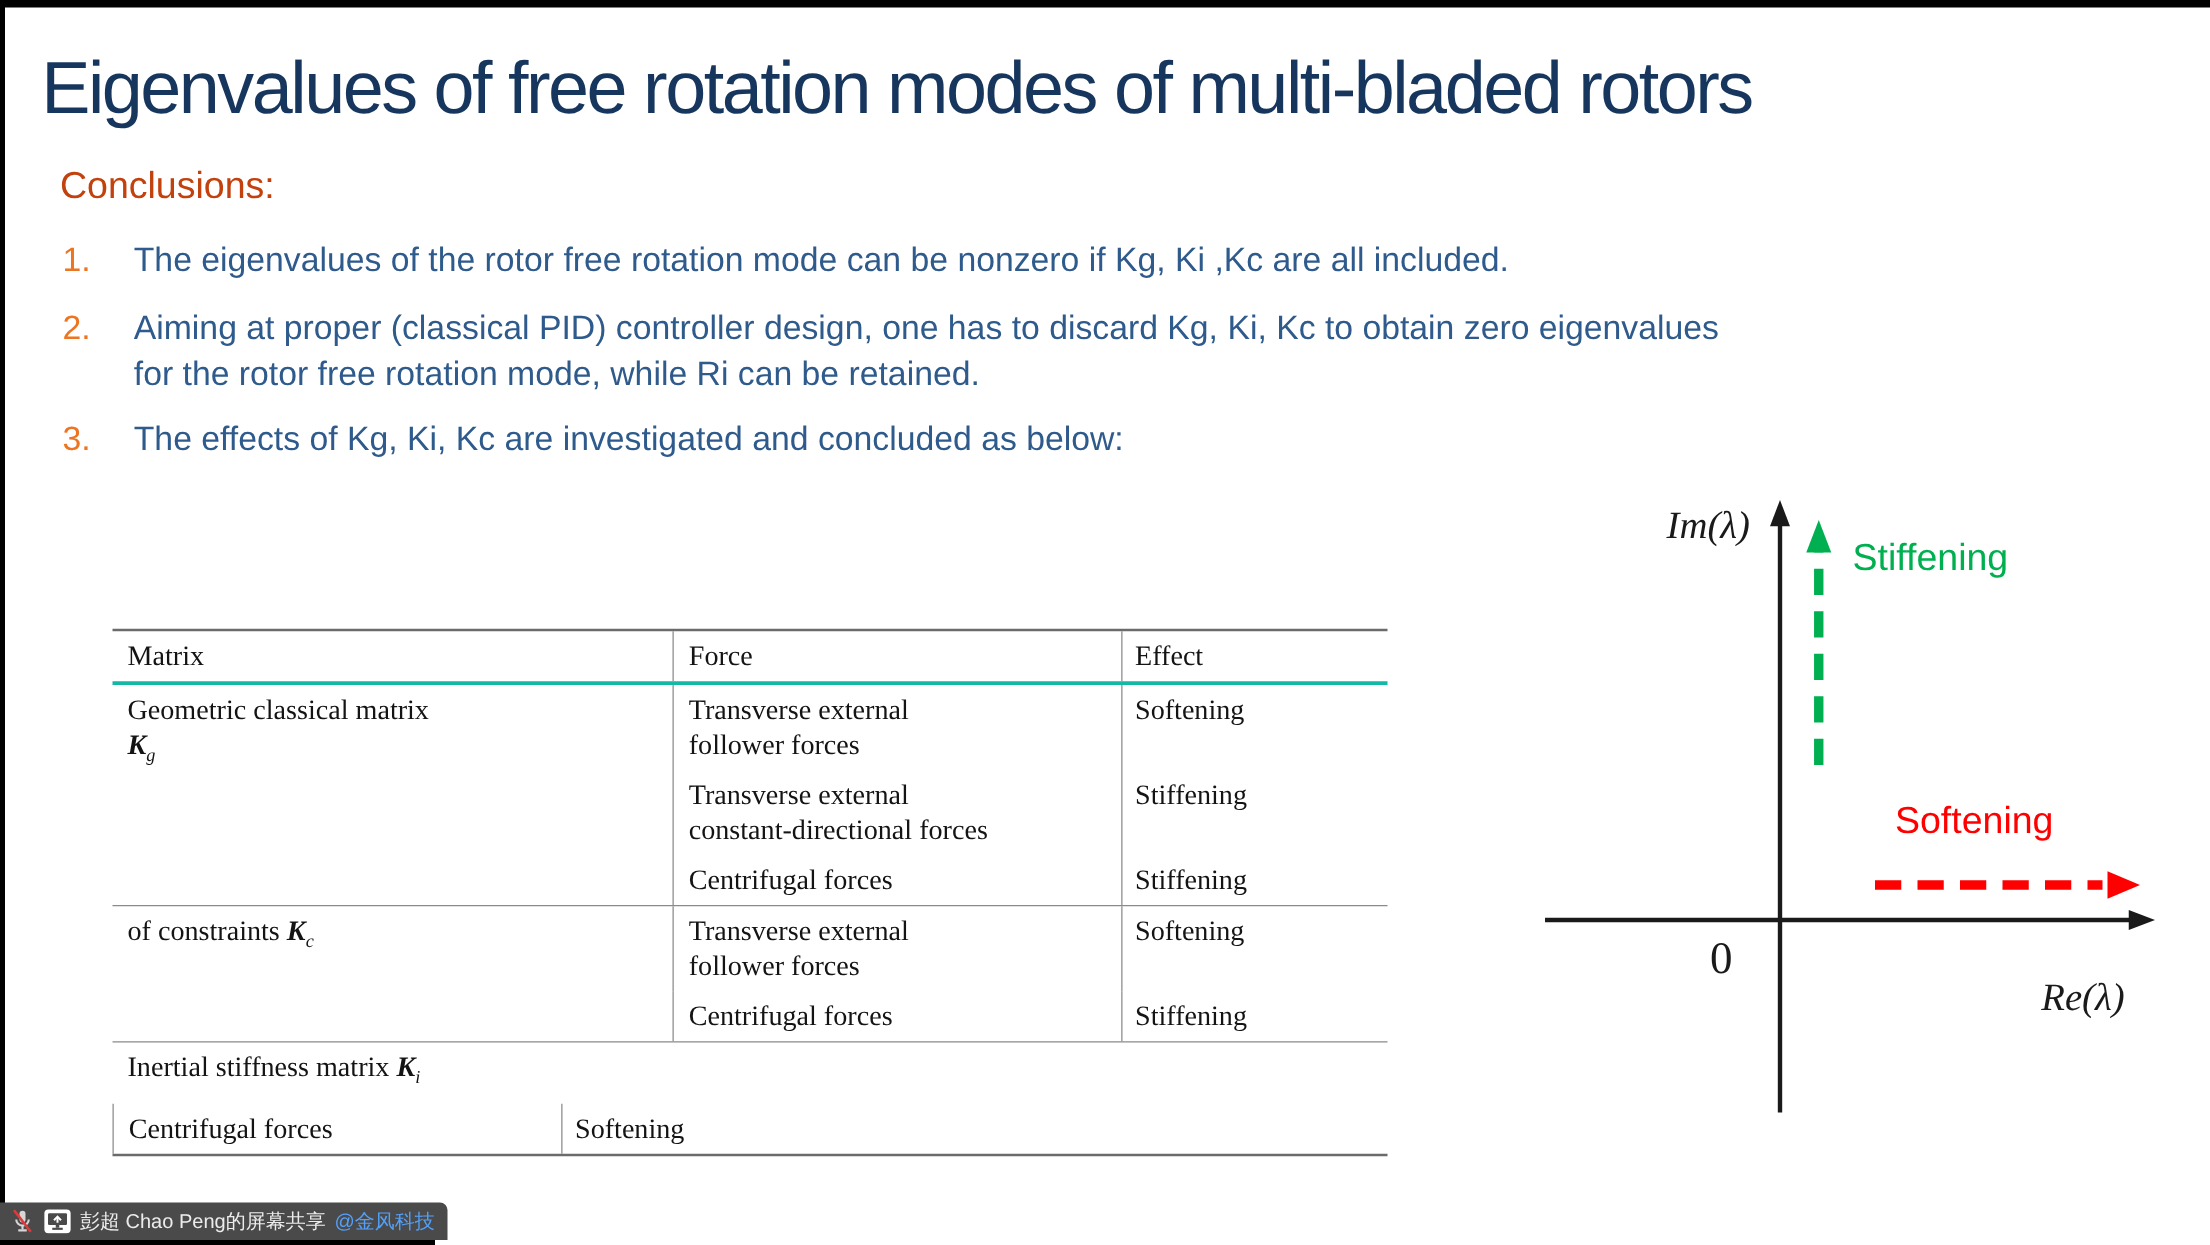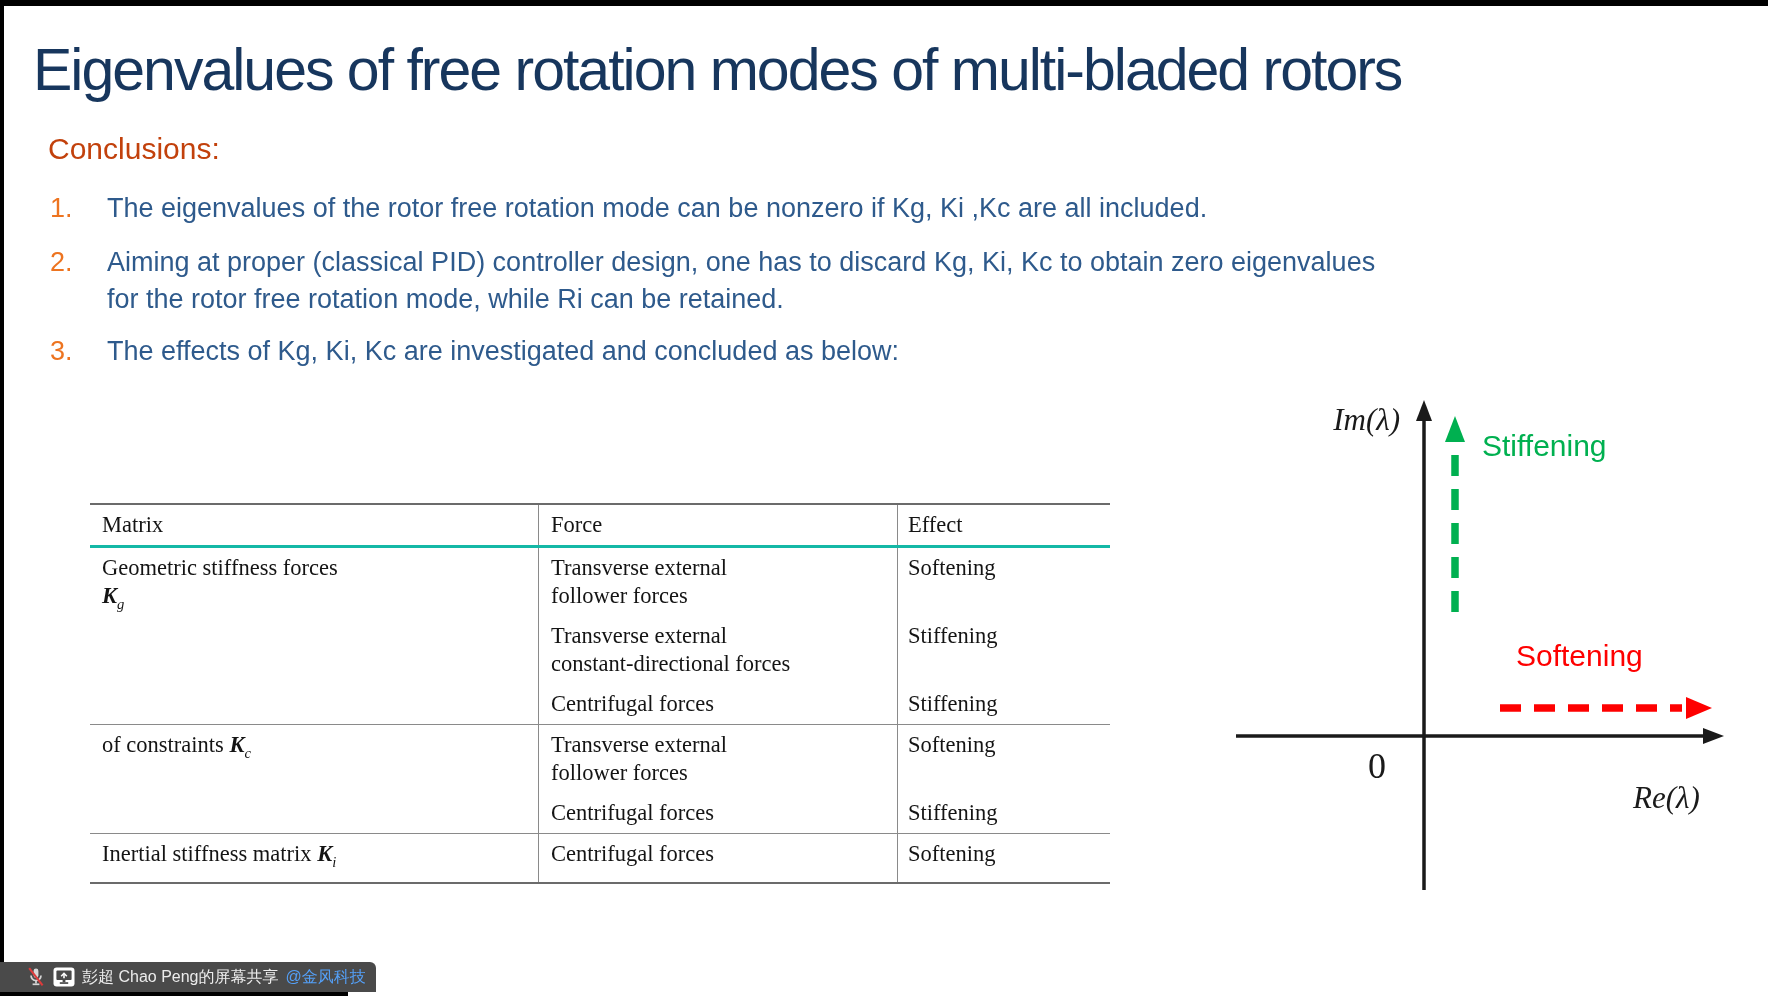"Geometric stiffness forces" div.m-line { text: stiffness forces -> classical matrix }
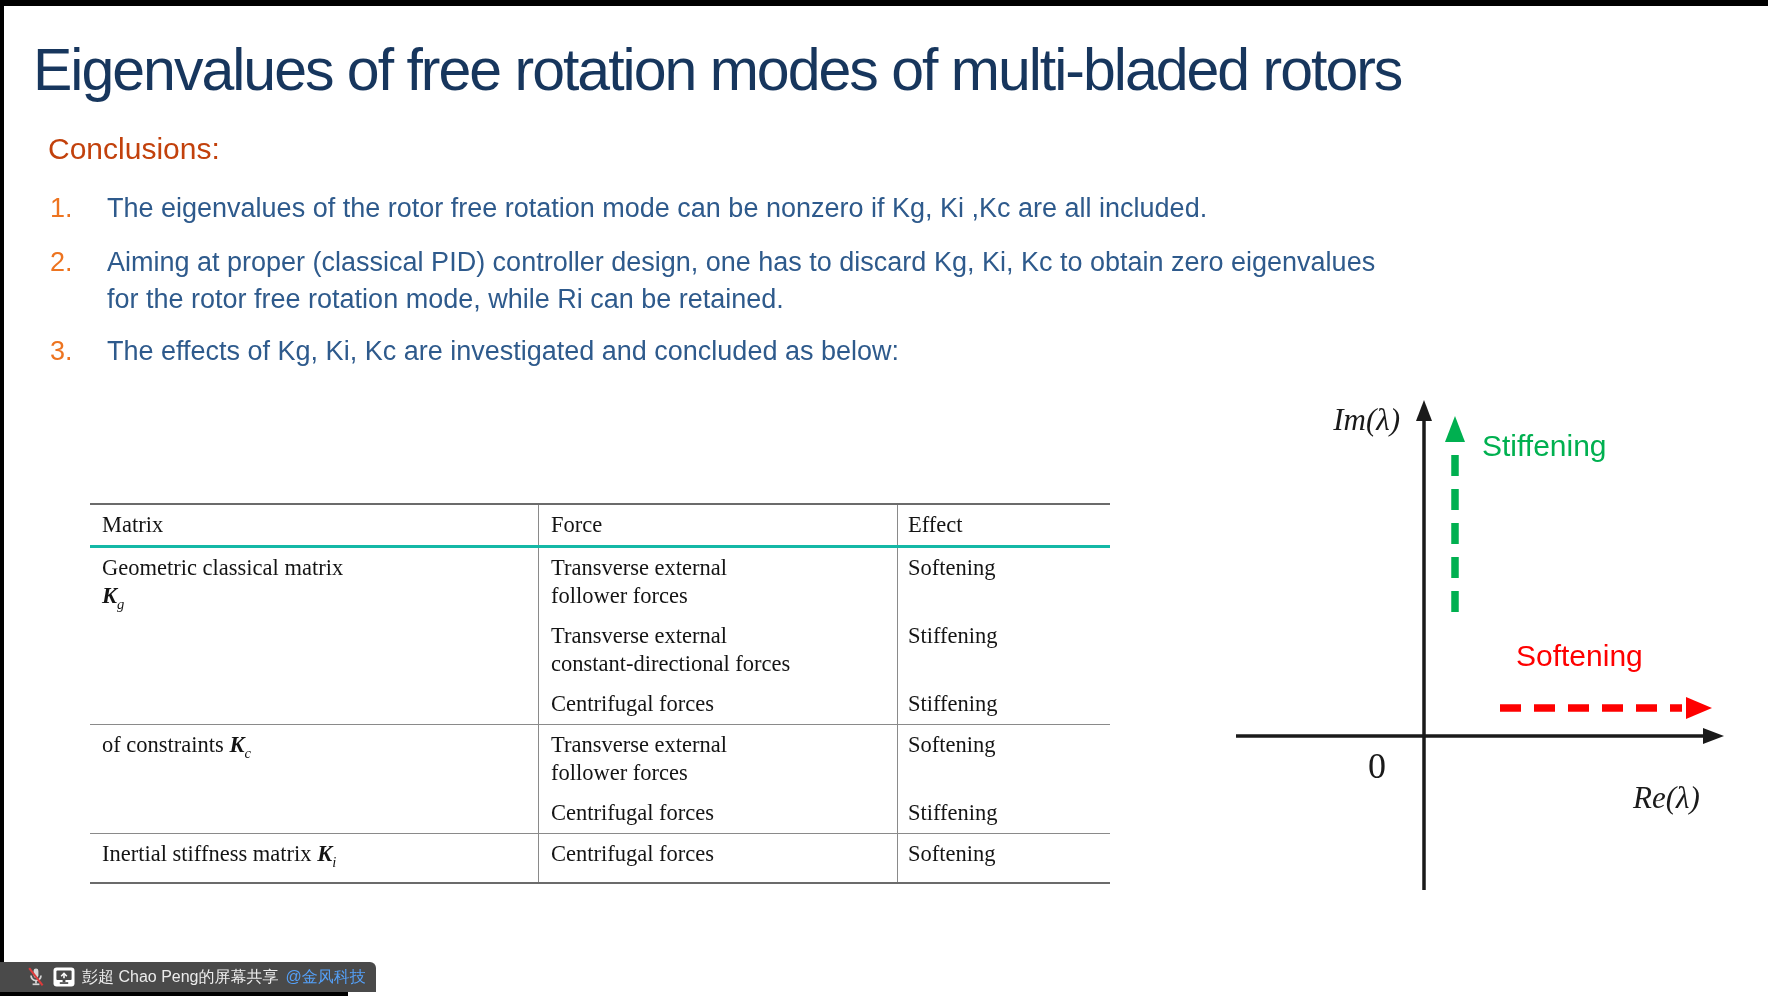"Inertial stiffness matrix Ki" .t-group:last-child { flex-direction: none -> column }
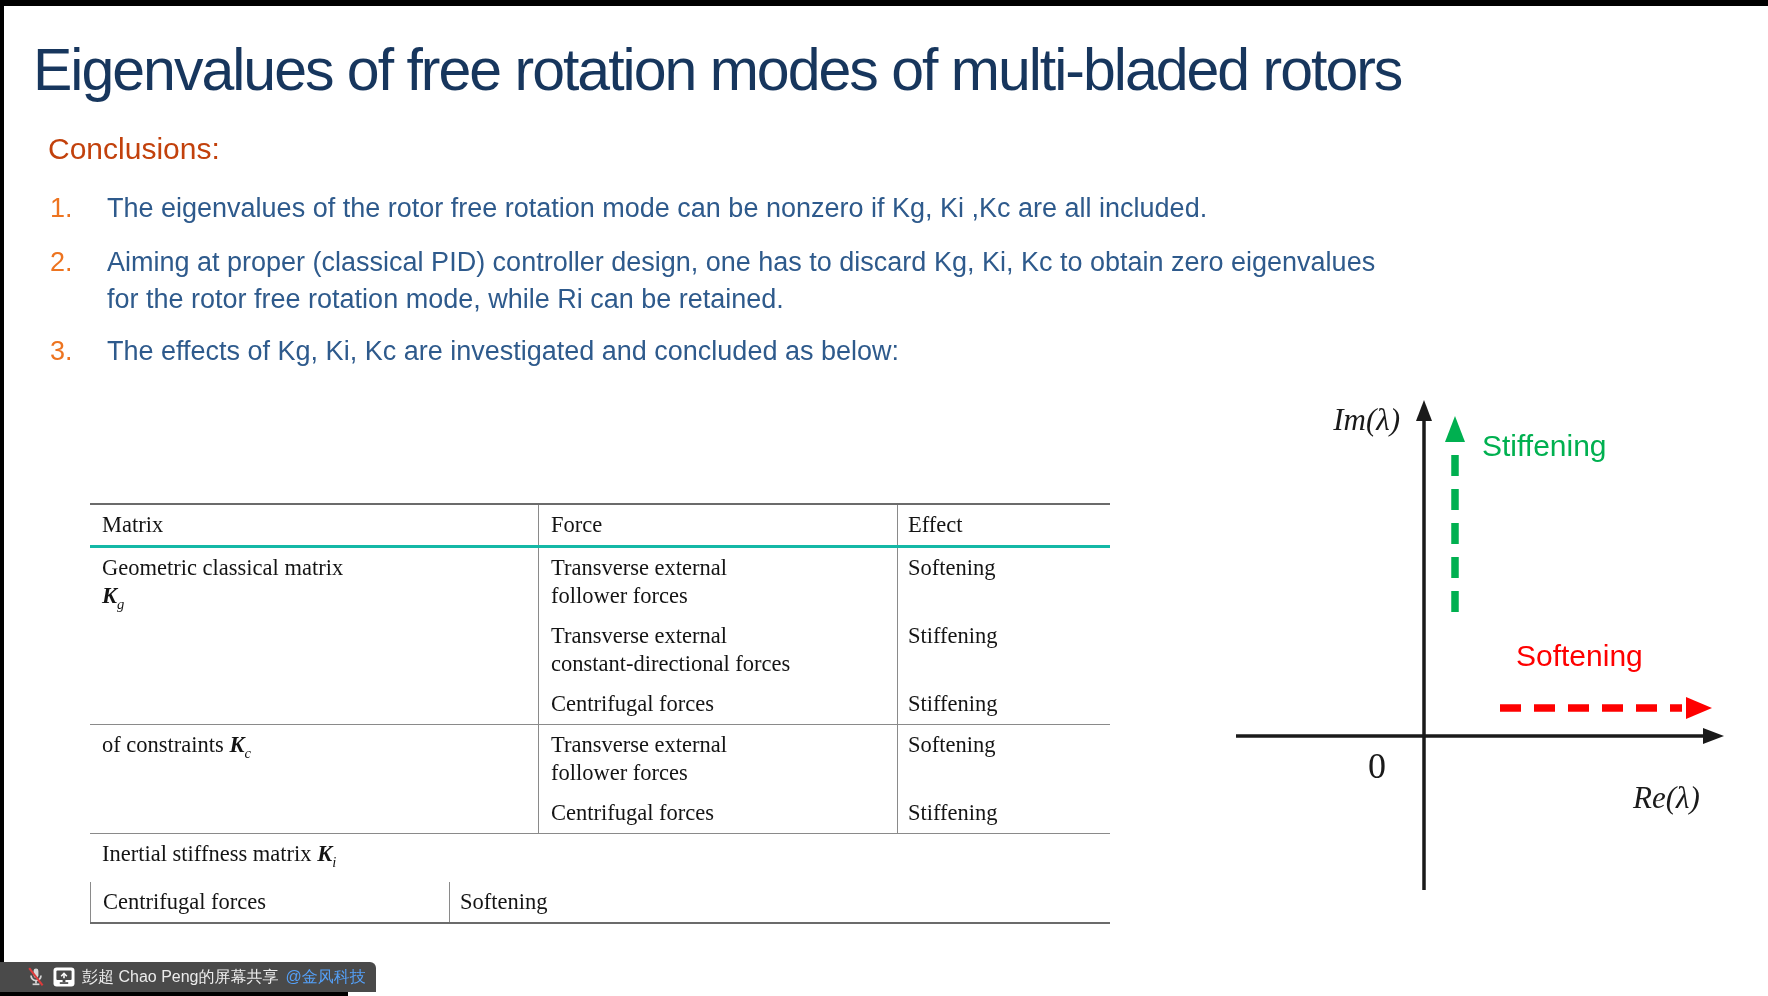"彭超 Chao Peng的屏幕共享" .share-bar { padding: 0 10px 0 26px -> 0 10px 0 8px }
